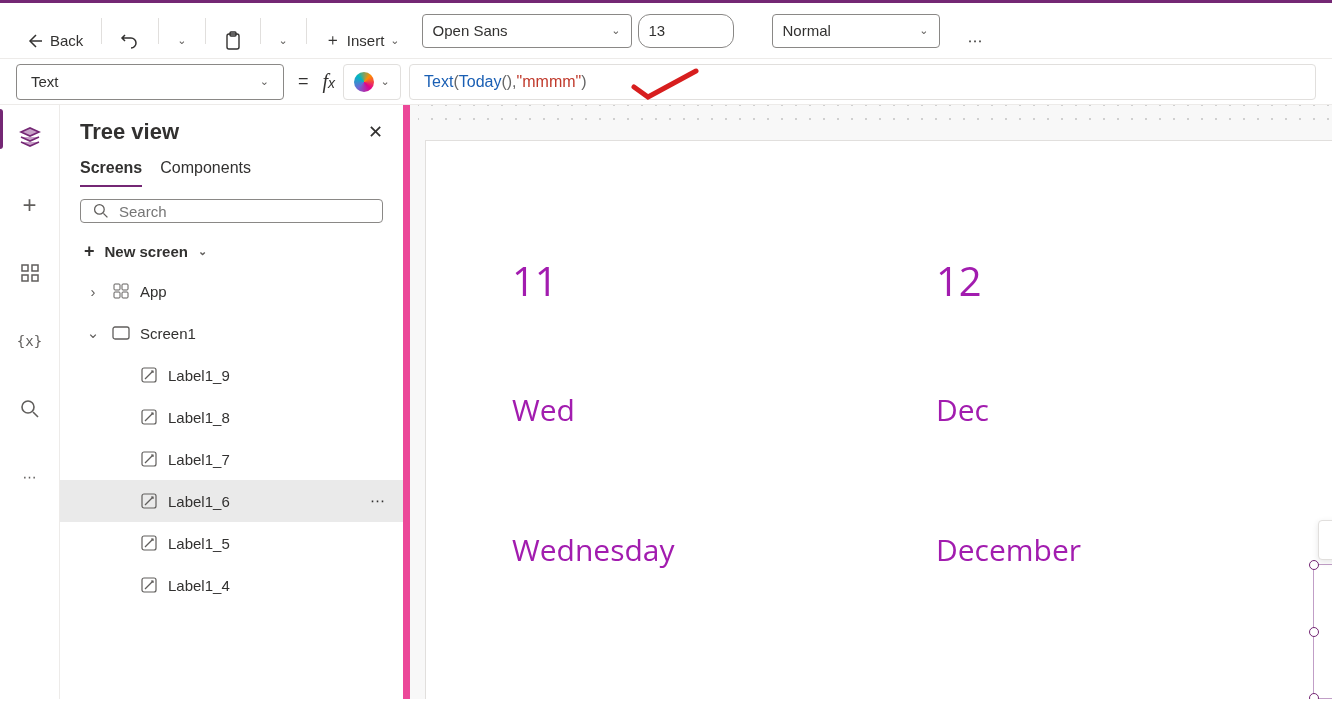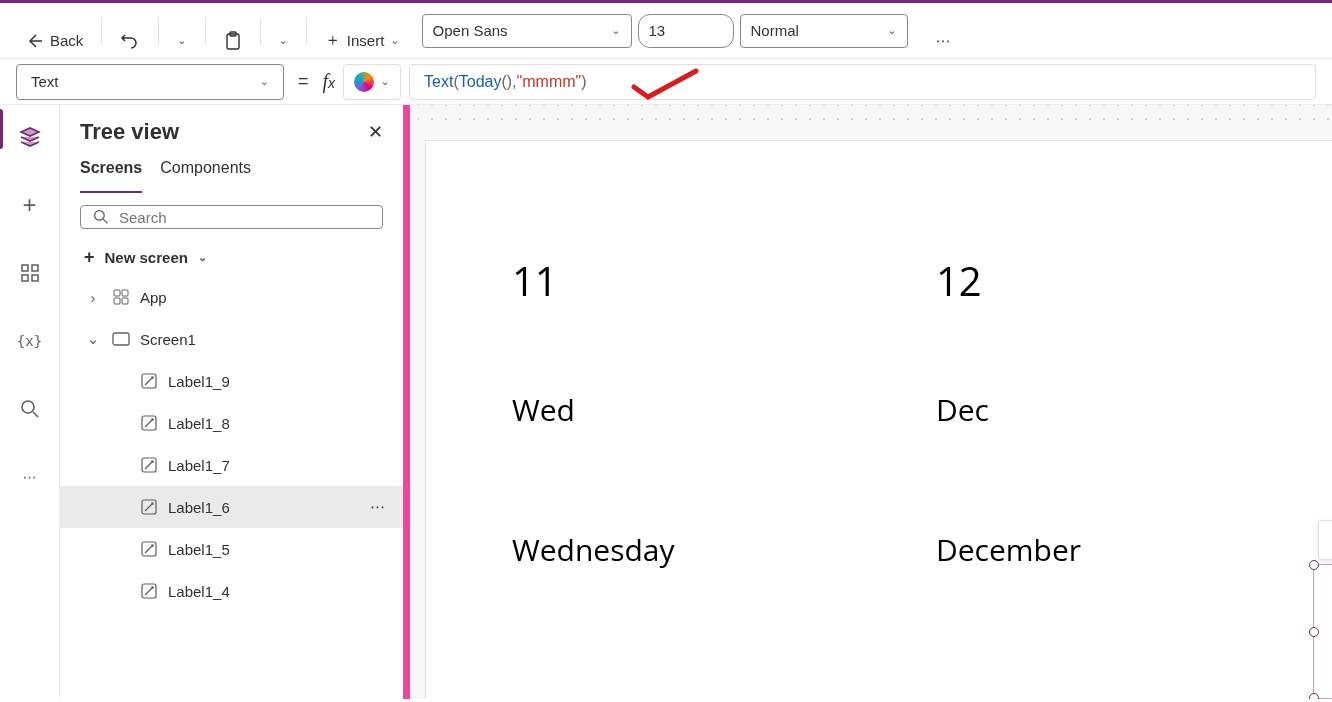"Normal" div.tb-select { margin-left: none -> 32px }
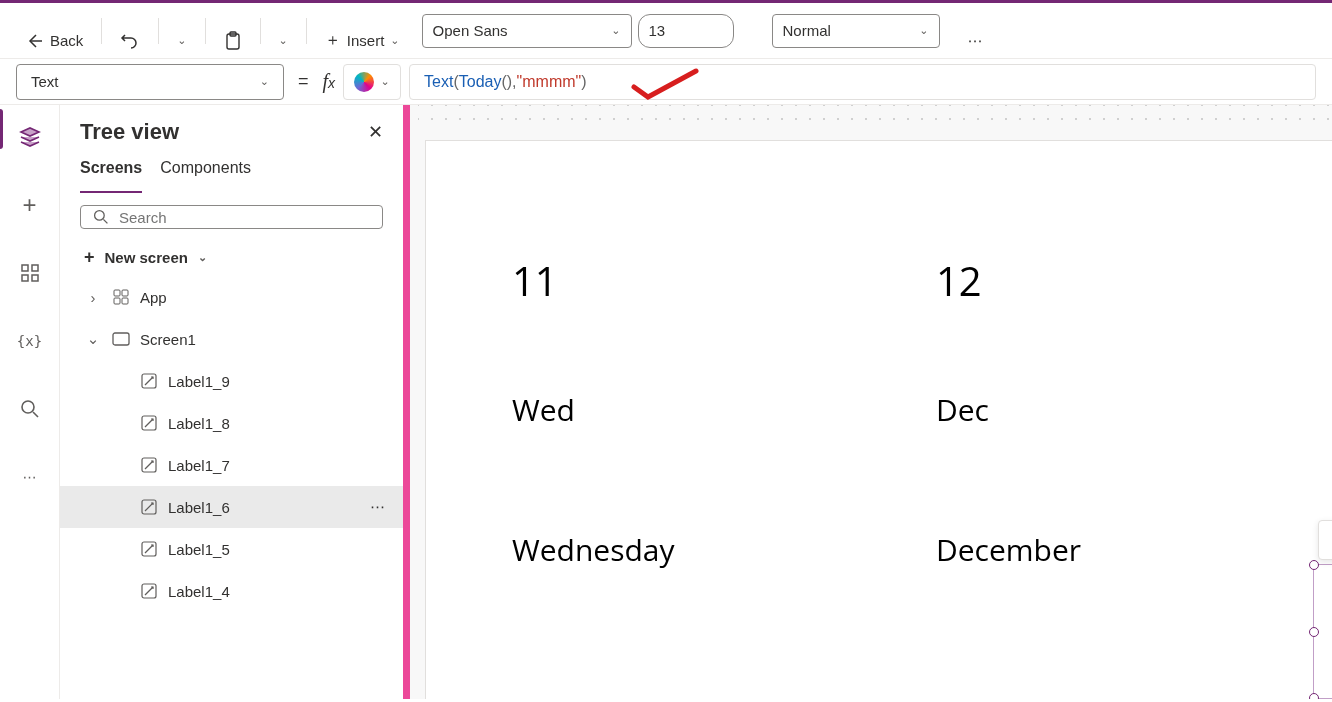"Screens" .panel-tab { padding-bottom: 14px -> 8px }
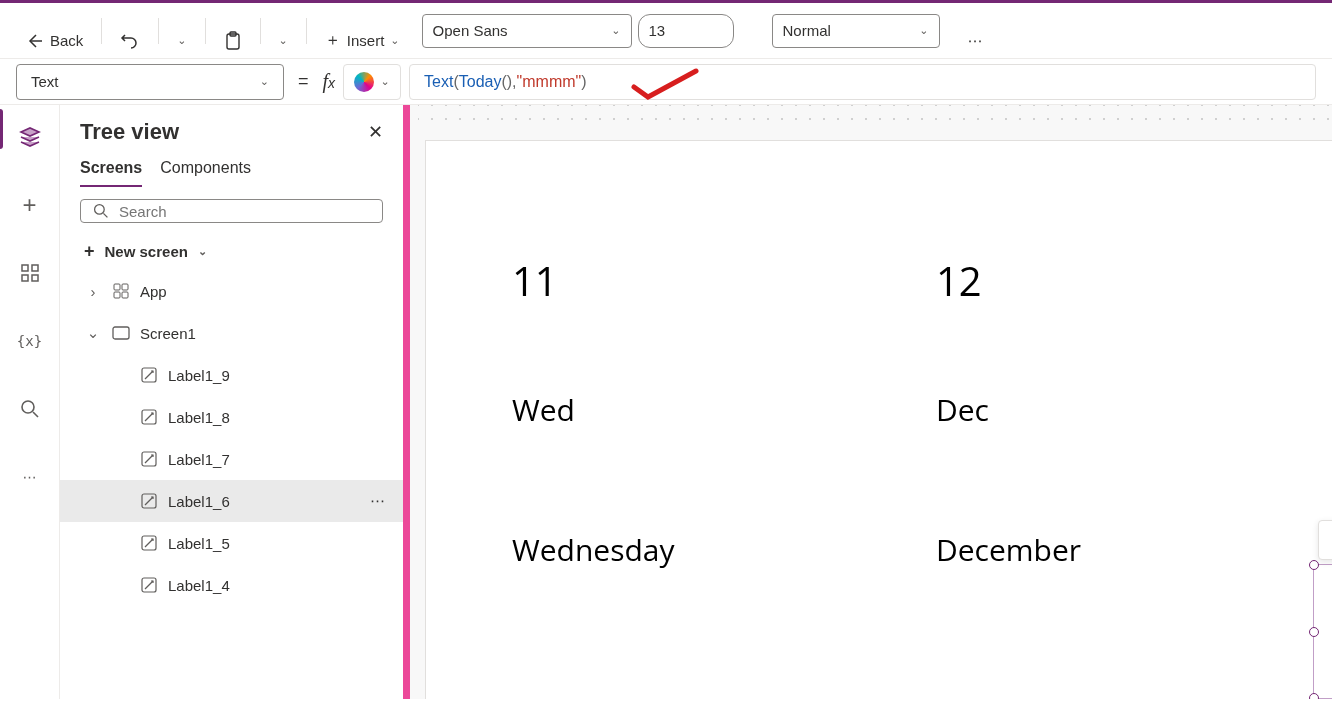"11" .clabel { color: #000000 -> #a21caf }
